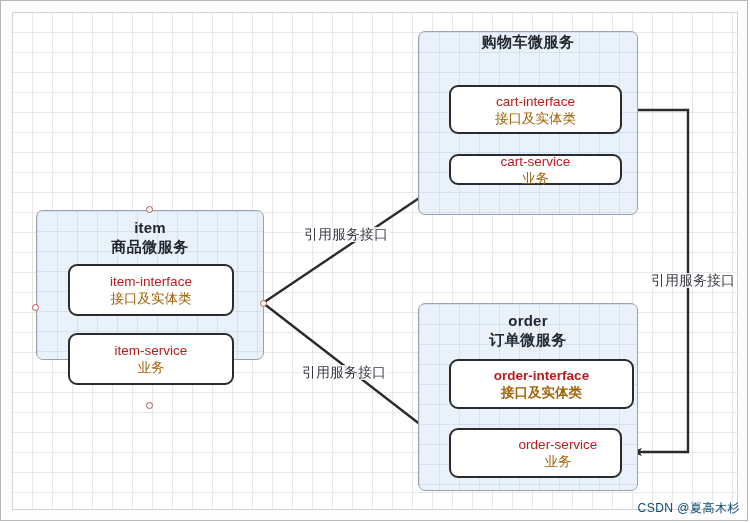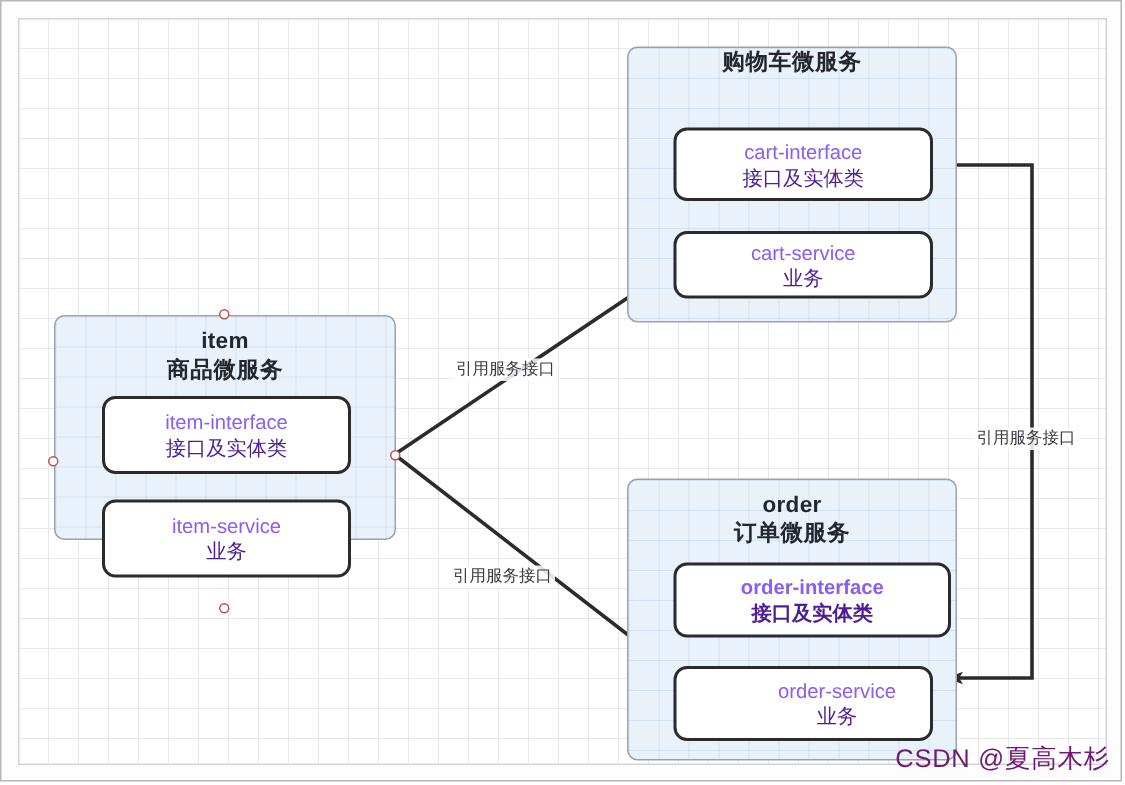"cart-interface" .module-name { color: #8b5cf6 -> #b91c1c }
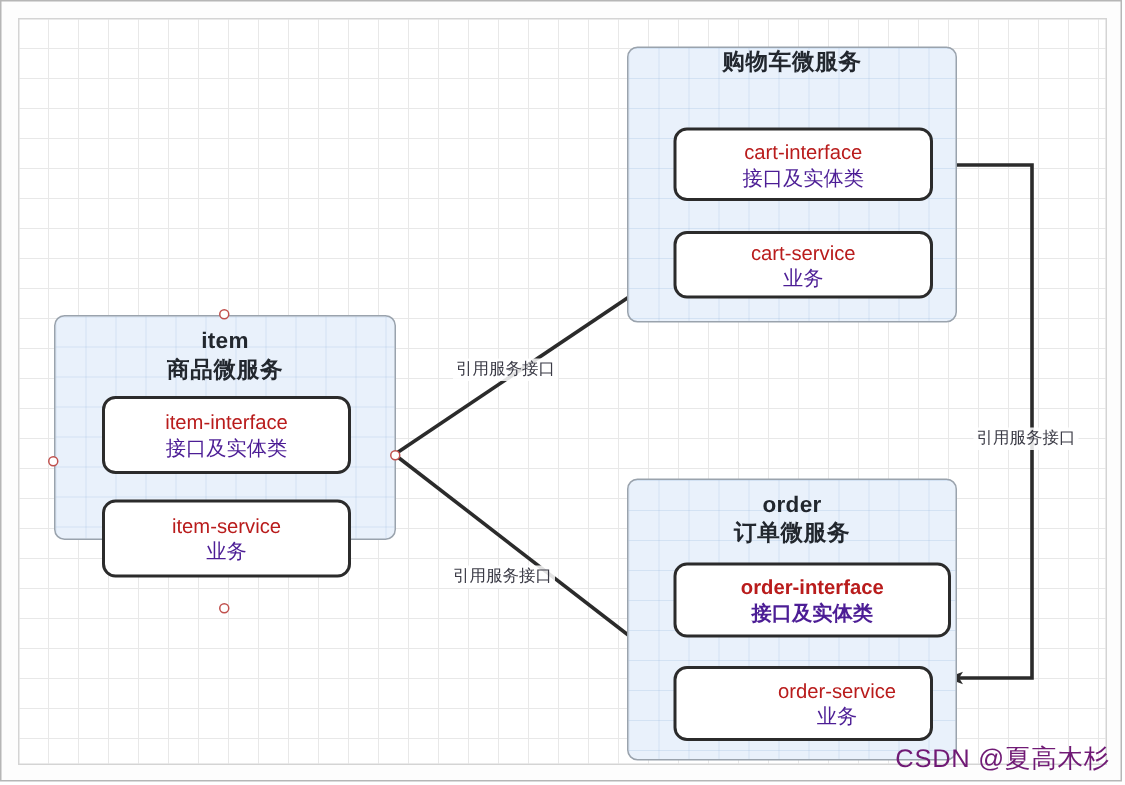"接口及实体类" .module-desc { color: #4c1d95 -> #a16207 }
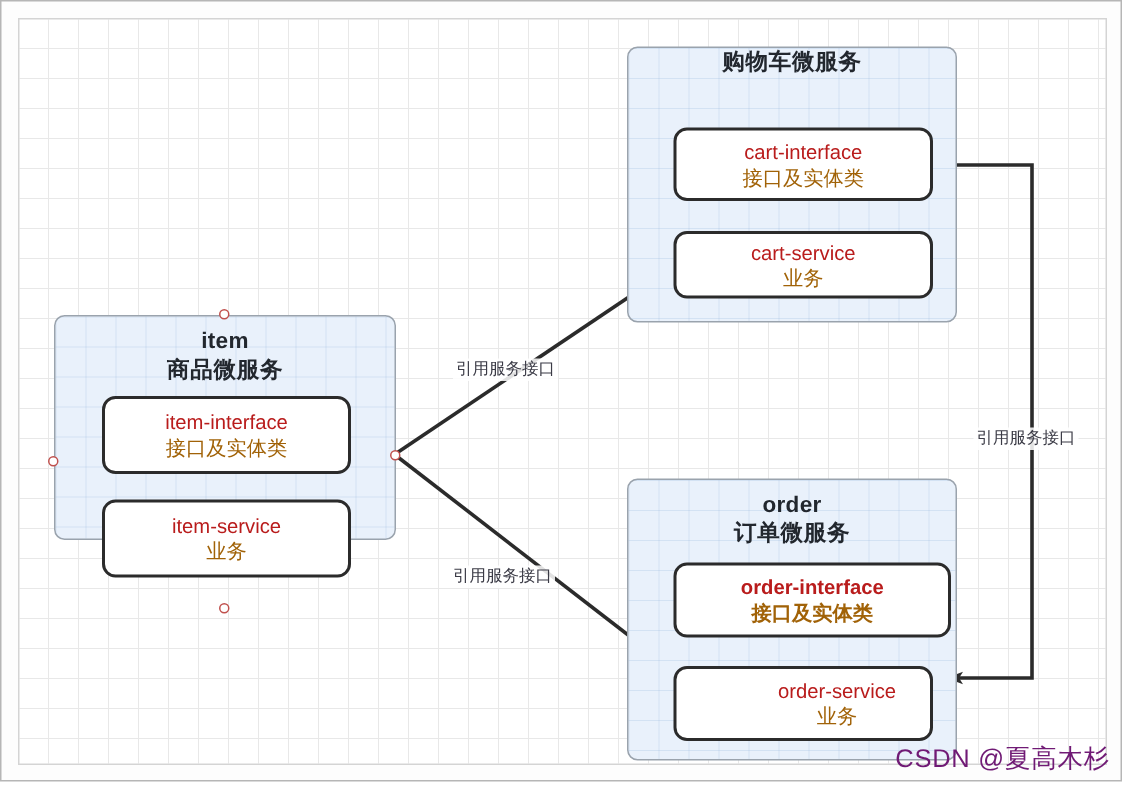"cart-service" div.module-box { height: 45px -> 31px }
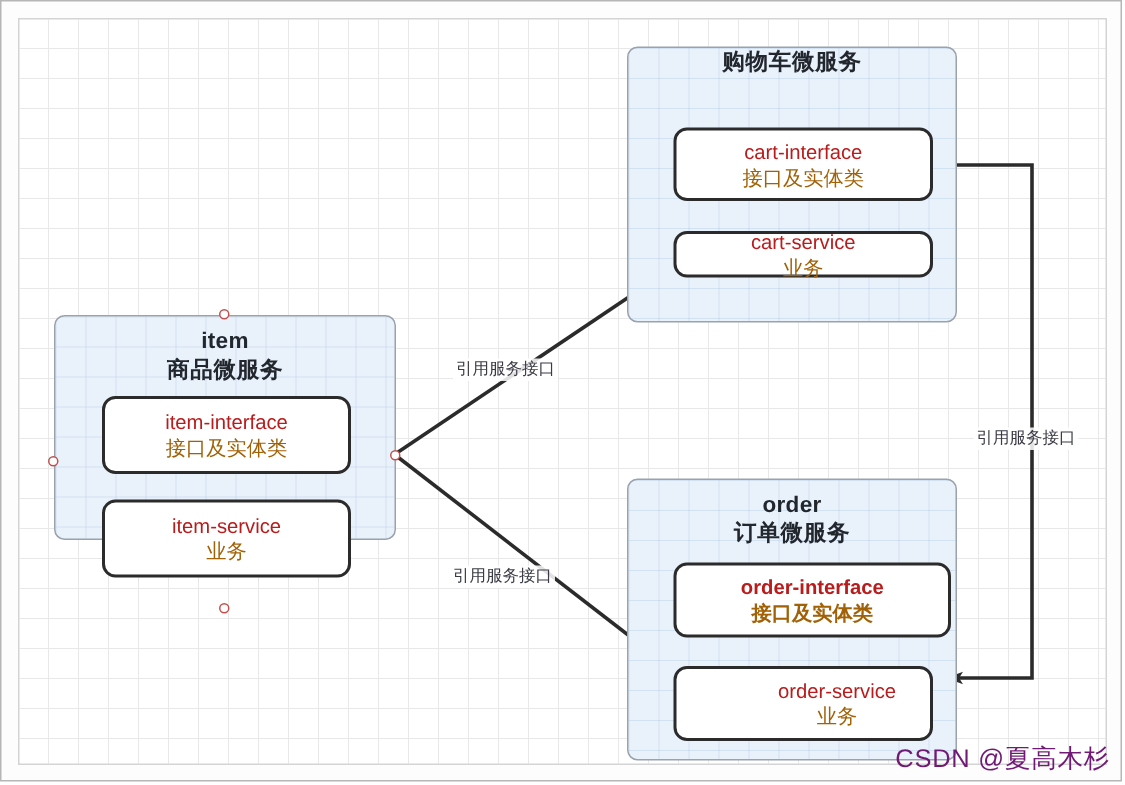"引用服务接口" .edge-label { font-size: 11px -> 14px; margin-top: 12px -> none }
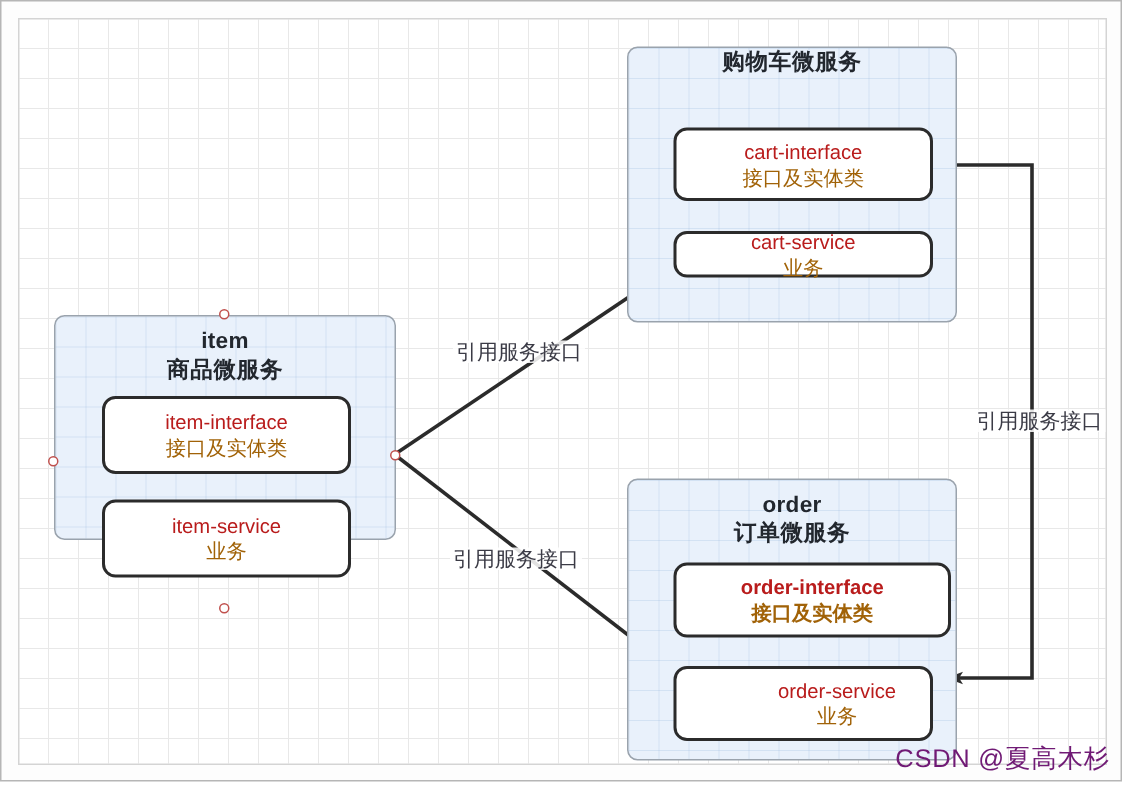"order" div.service-group { margin-top: 16px -> none }
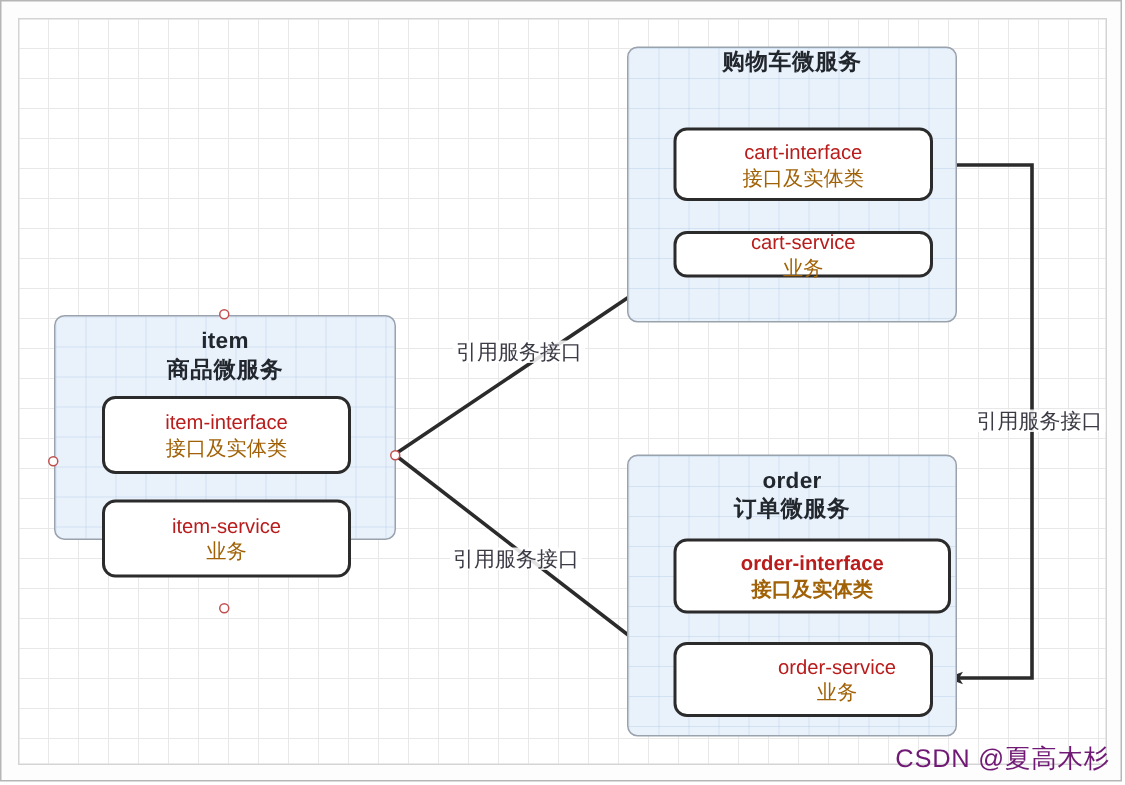"CSDN @夏高木杉" #watermark { color: #701a75 -> #0c4a6e; font-size: 17px -> 12px }
